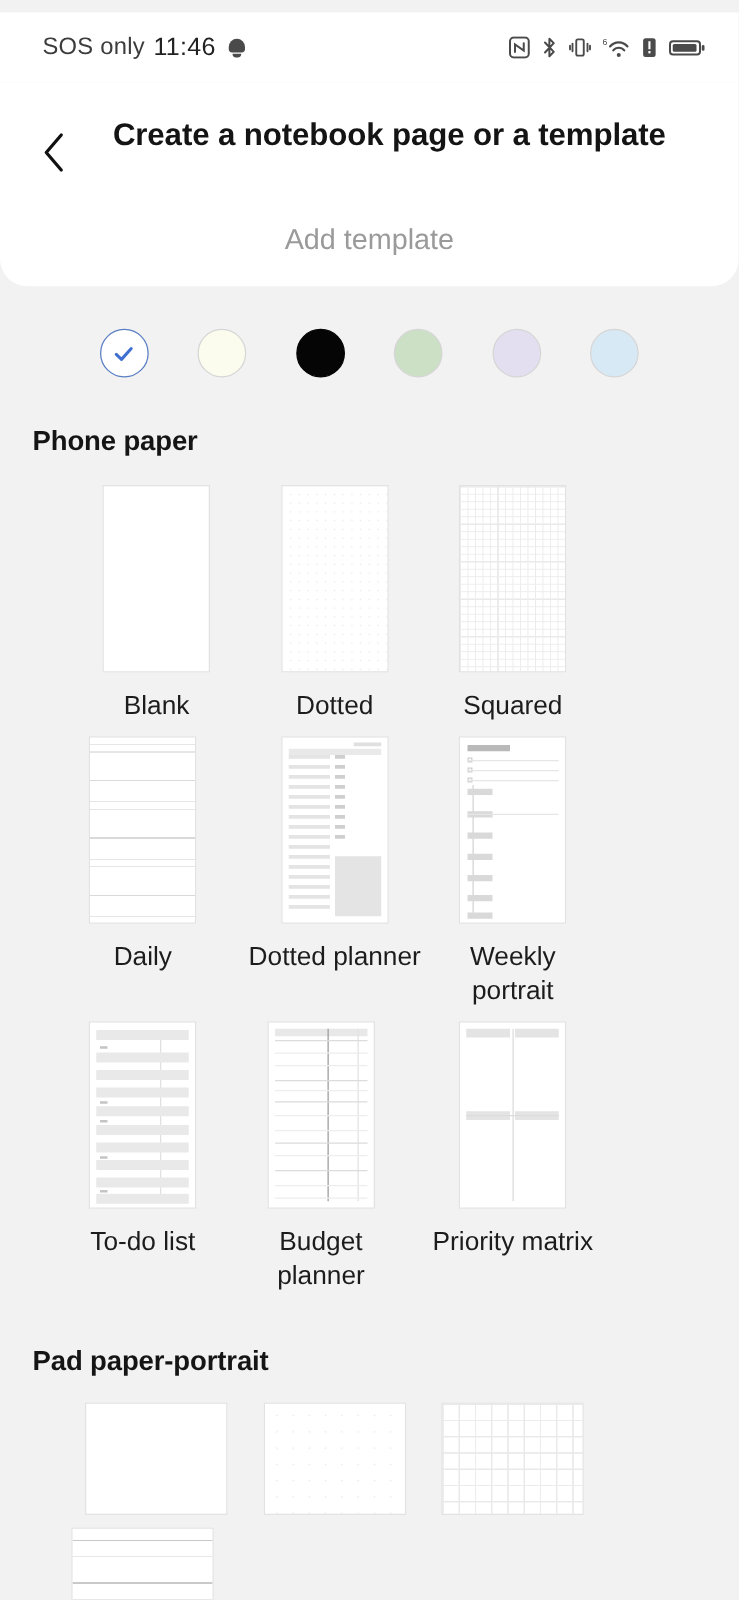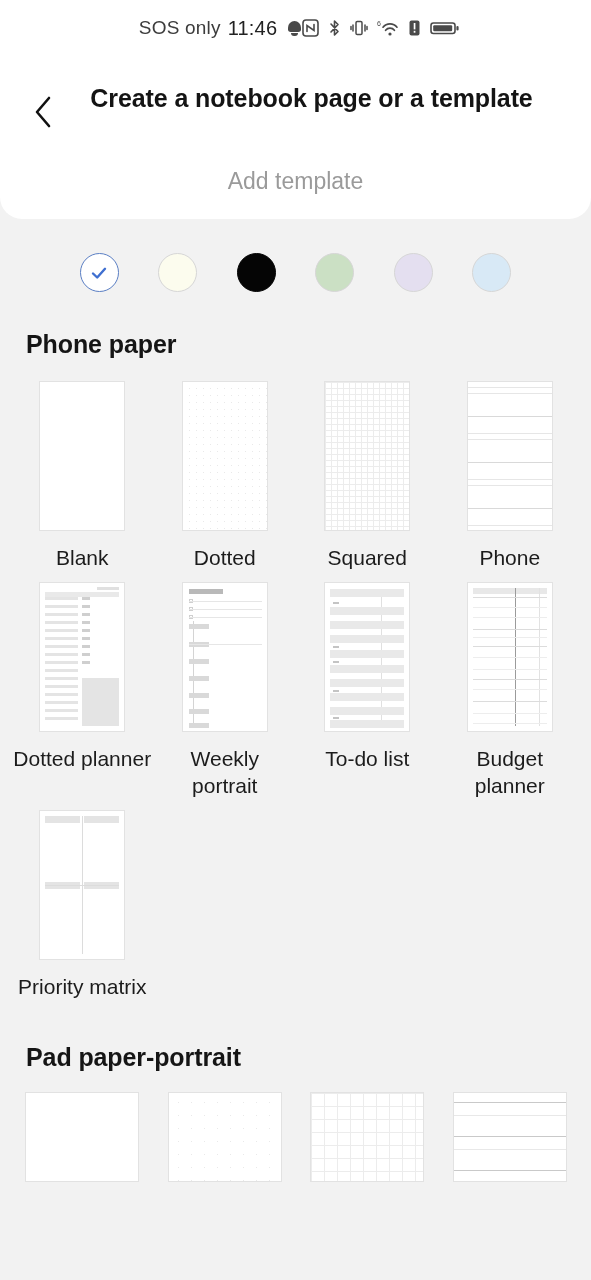"SOS only" .statusbar { justify-content: center -> space-between; margin-top: none -> 10px }
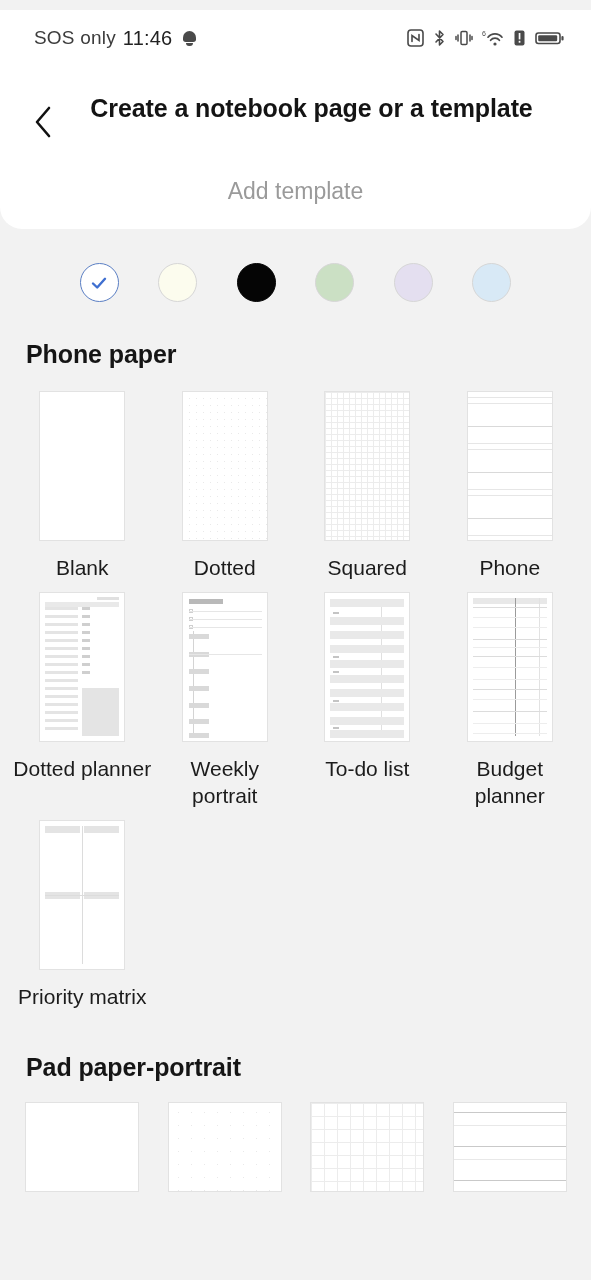"Phone paper" .section-title { font-size: 25px -> 22px }
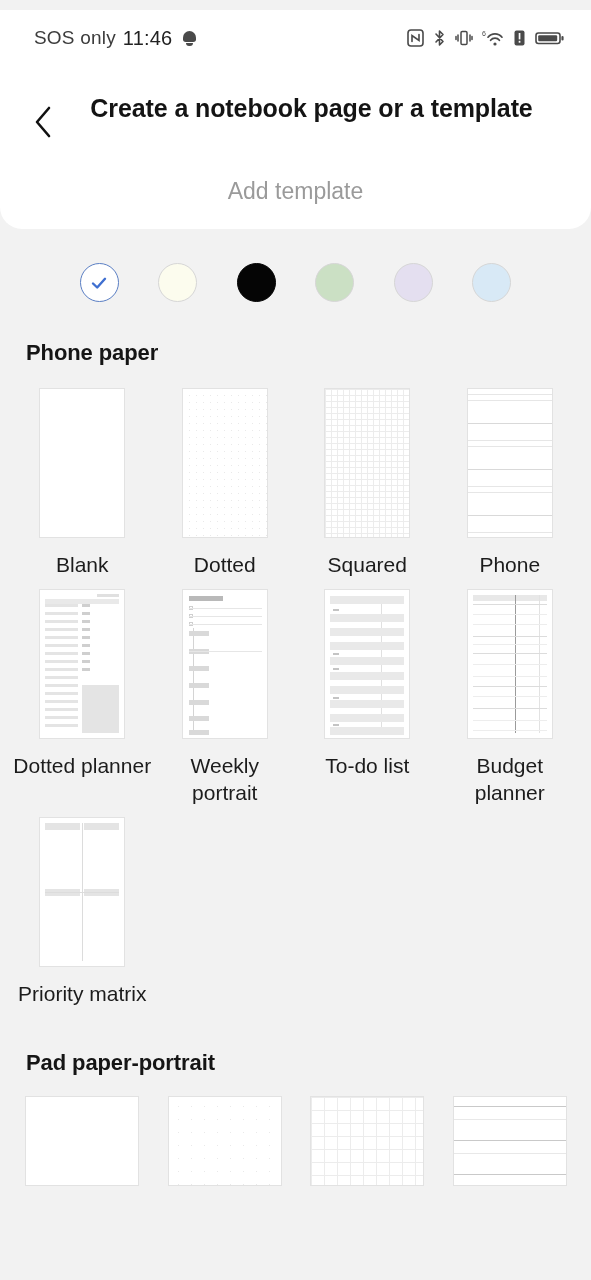"Blank" .grid { margin-left: none -> 43px }
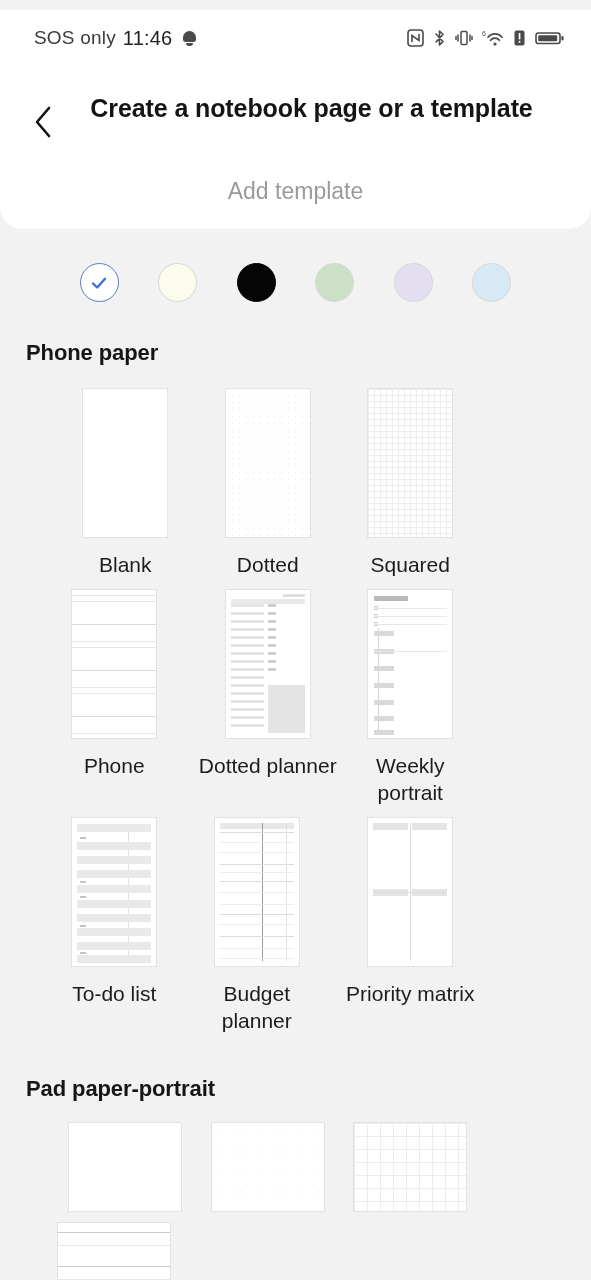"Phone" div.cell-label { text: Phone -> Daily }
